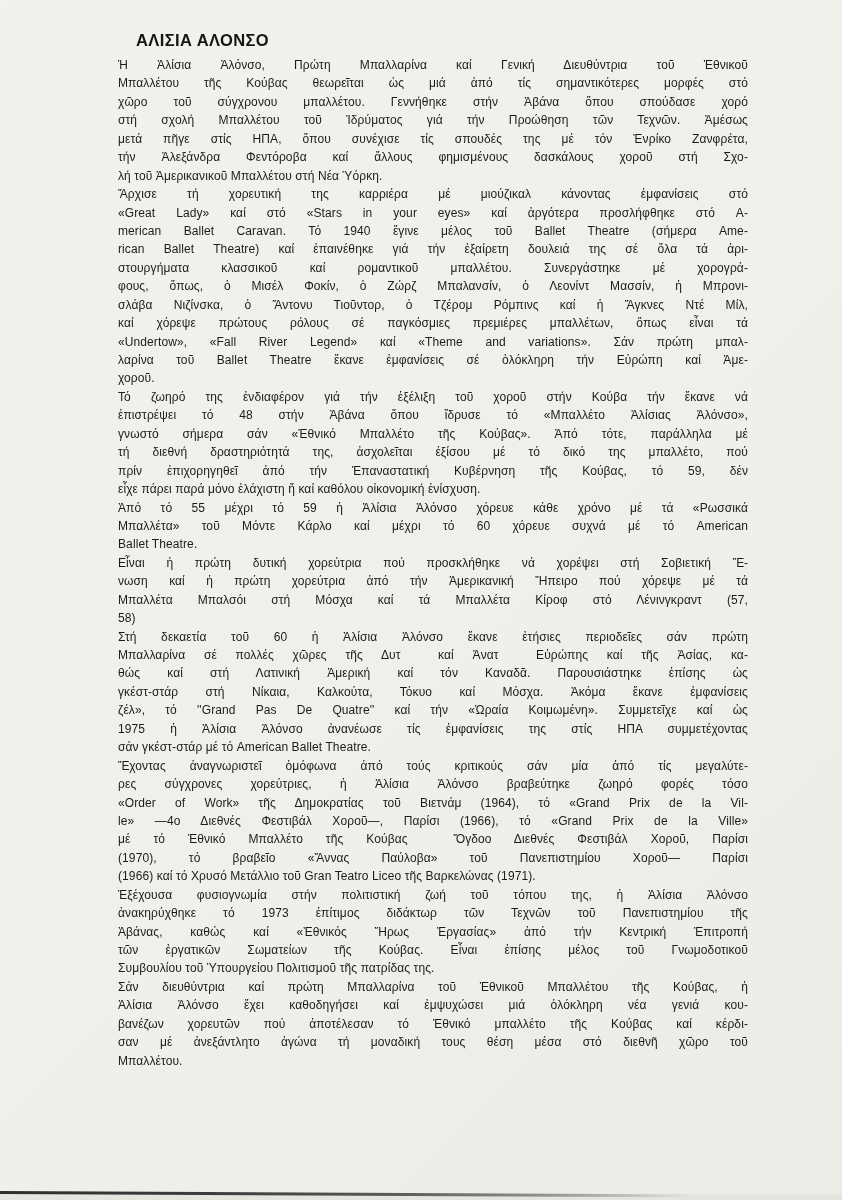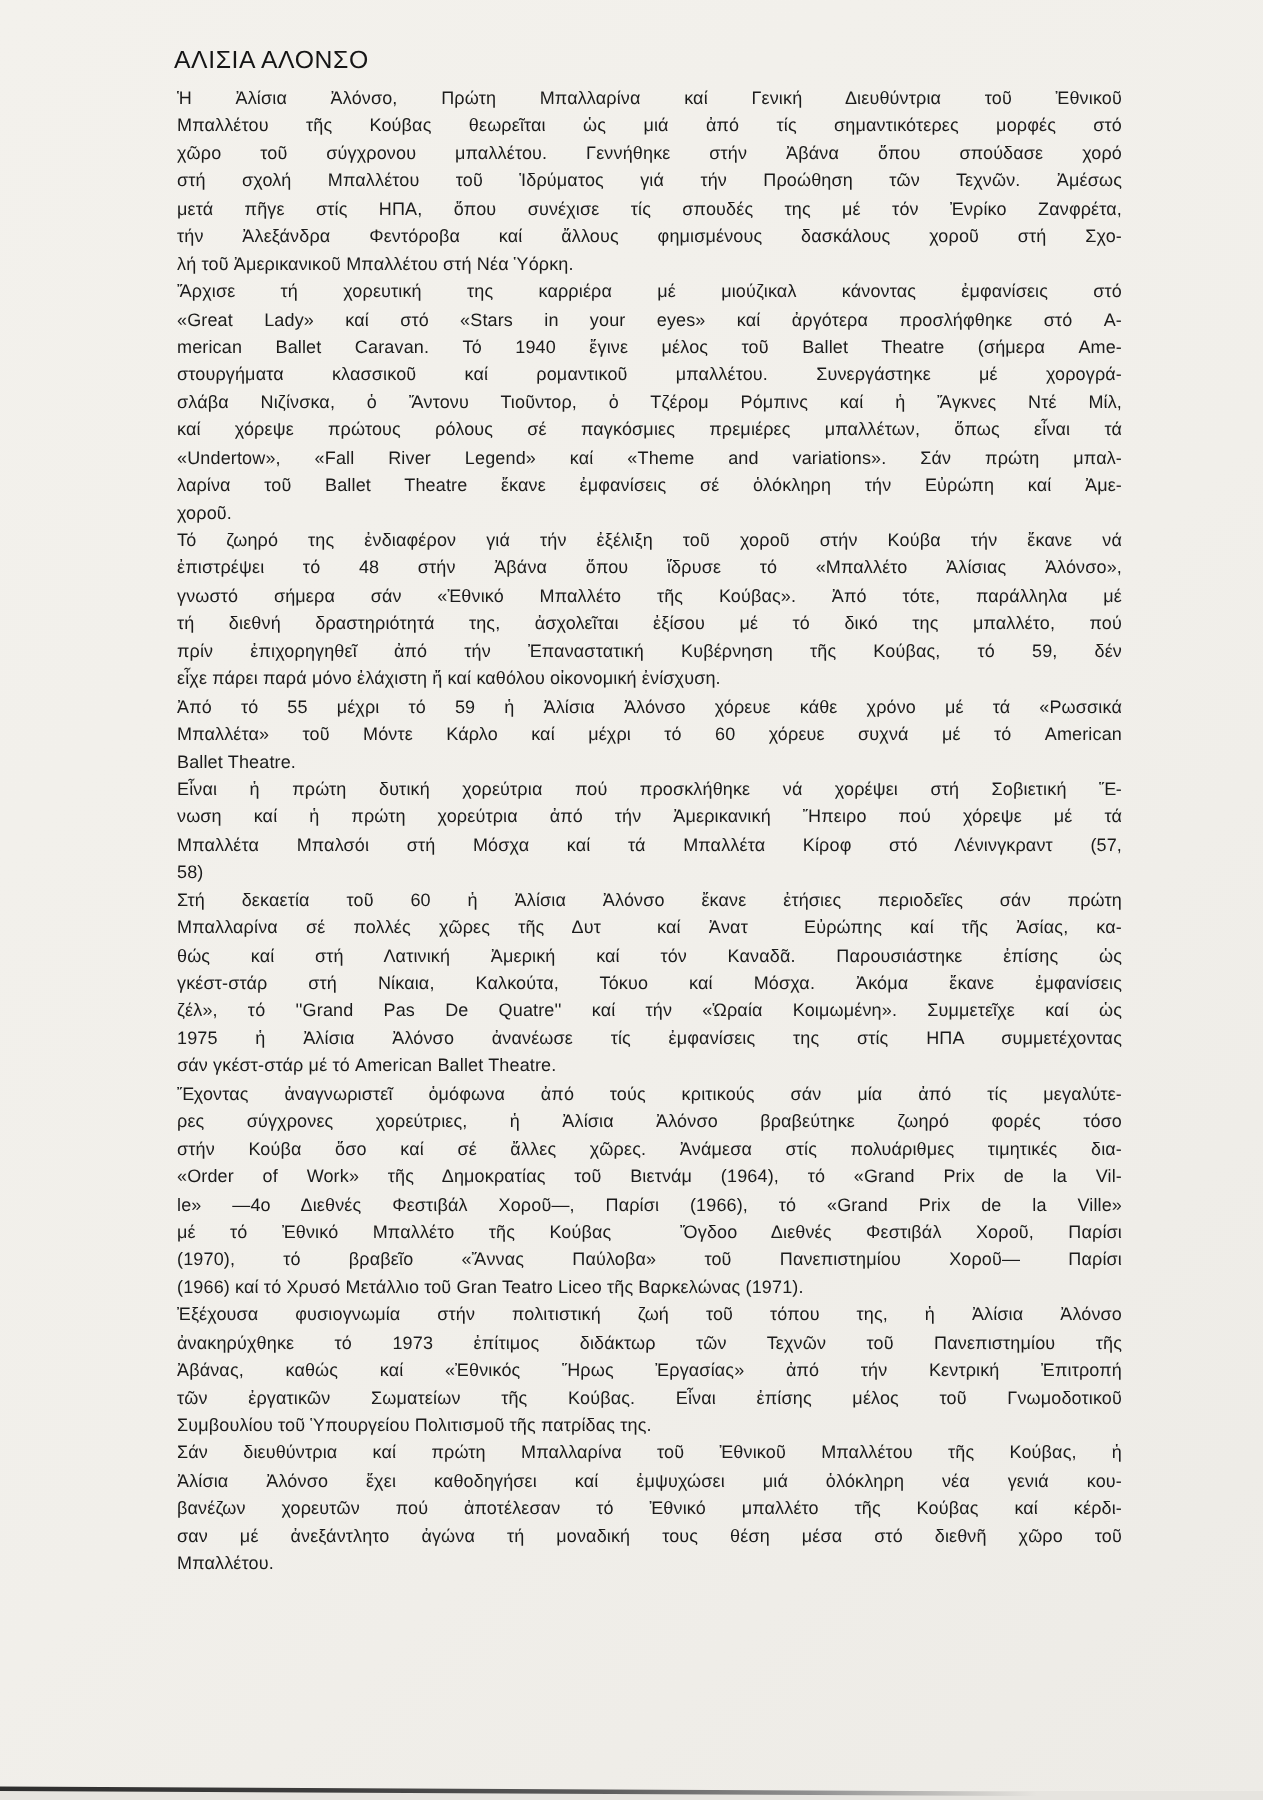"ΑΛΙΣΙΑ ΑΛΟΝΣΟ" .title { font-weight: 400 -> 700; left: 116px -> 136px }
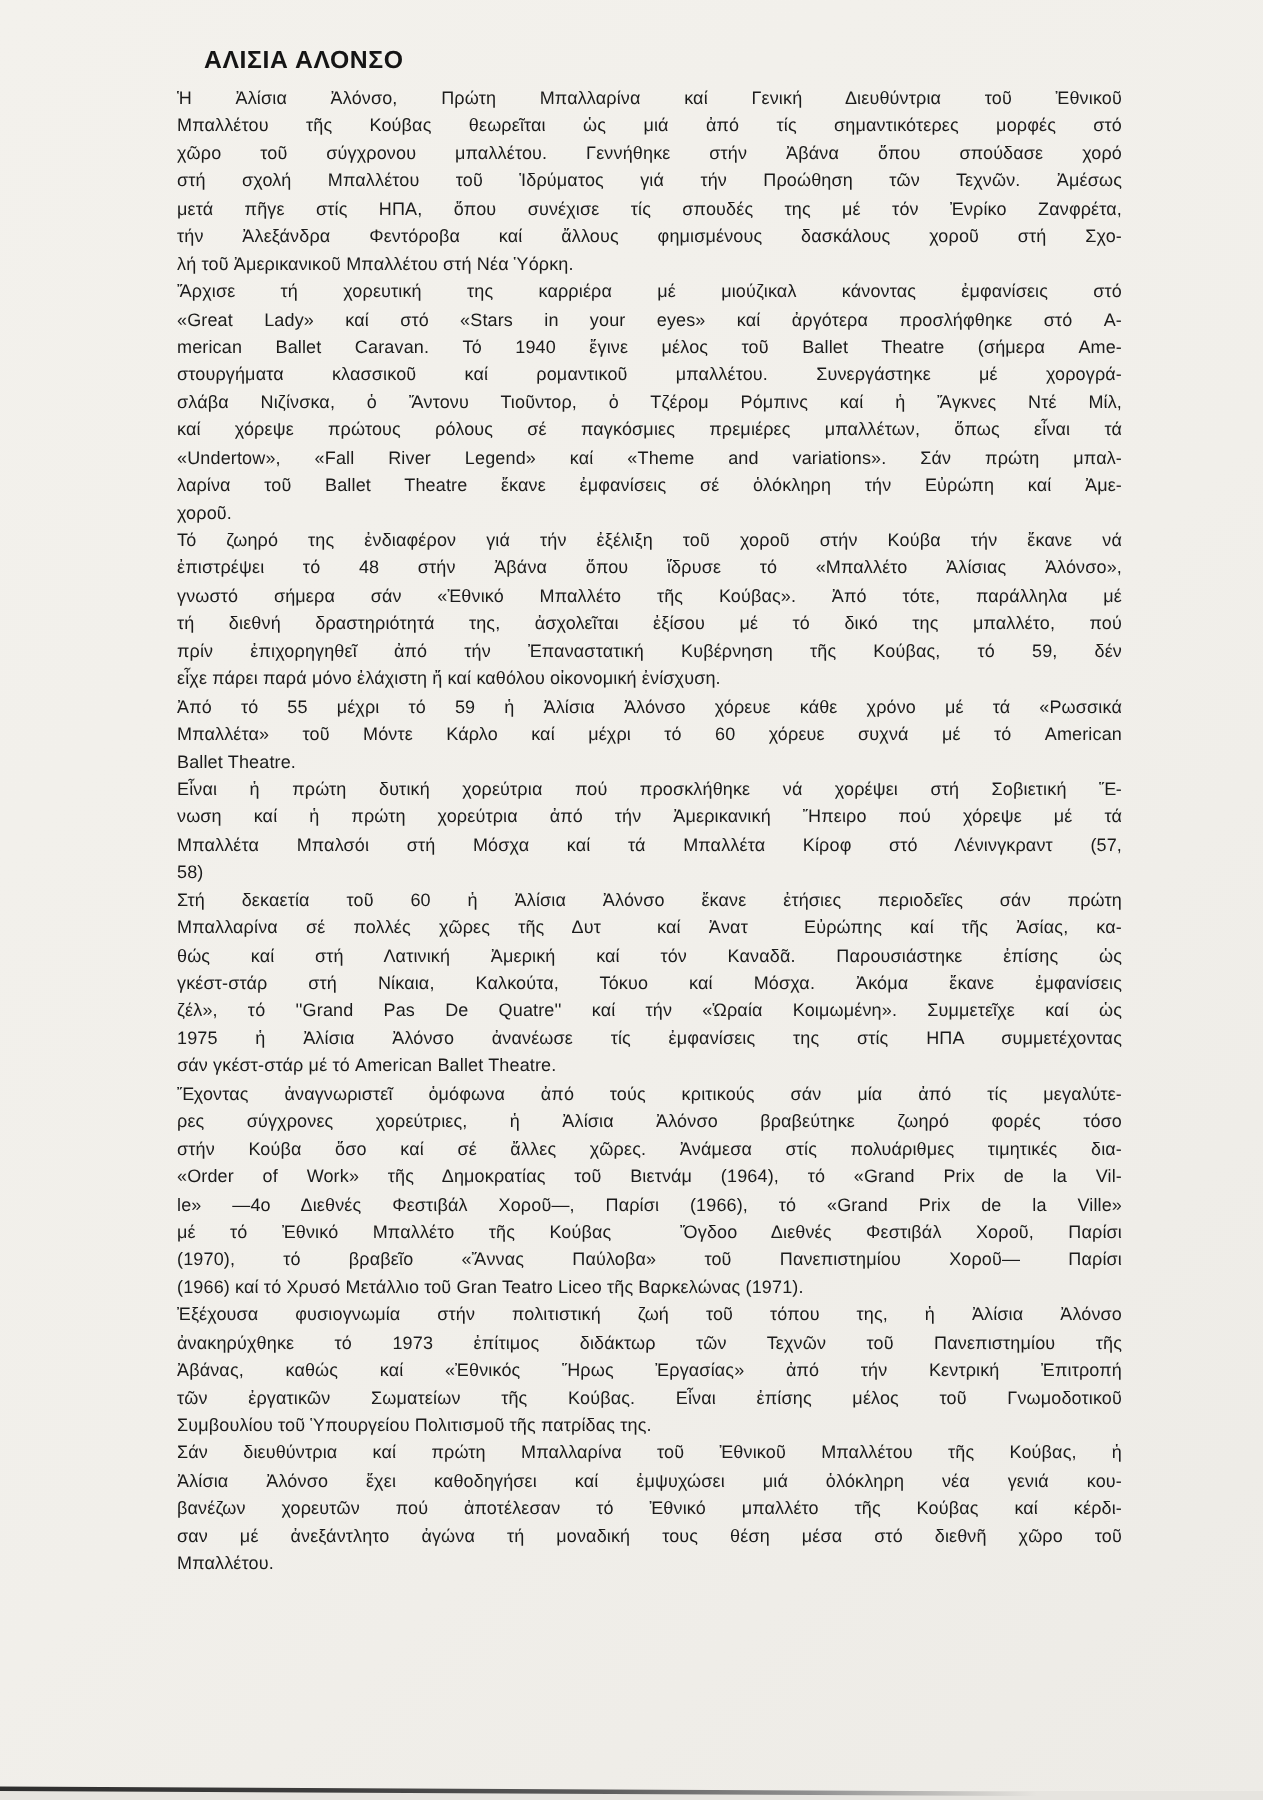"rican Ballet Theatre) καί ἐπαινέθηκε" div.line { html: none -> <div>rican Ballet Theatre) καί ἐπαινέθηκε γιά τήν ἐξαίρετη δουλειά της σέ ὅλα τά ἀρι-</div> }
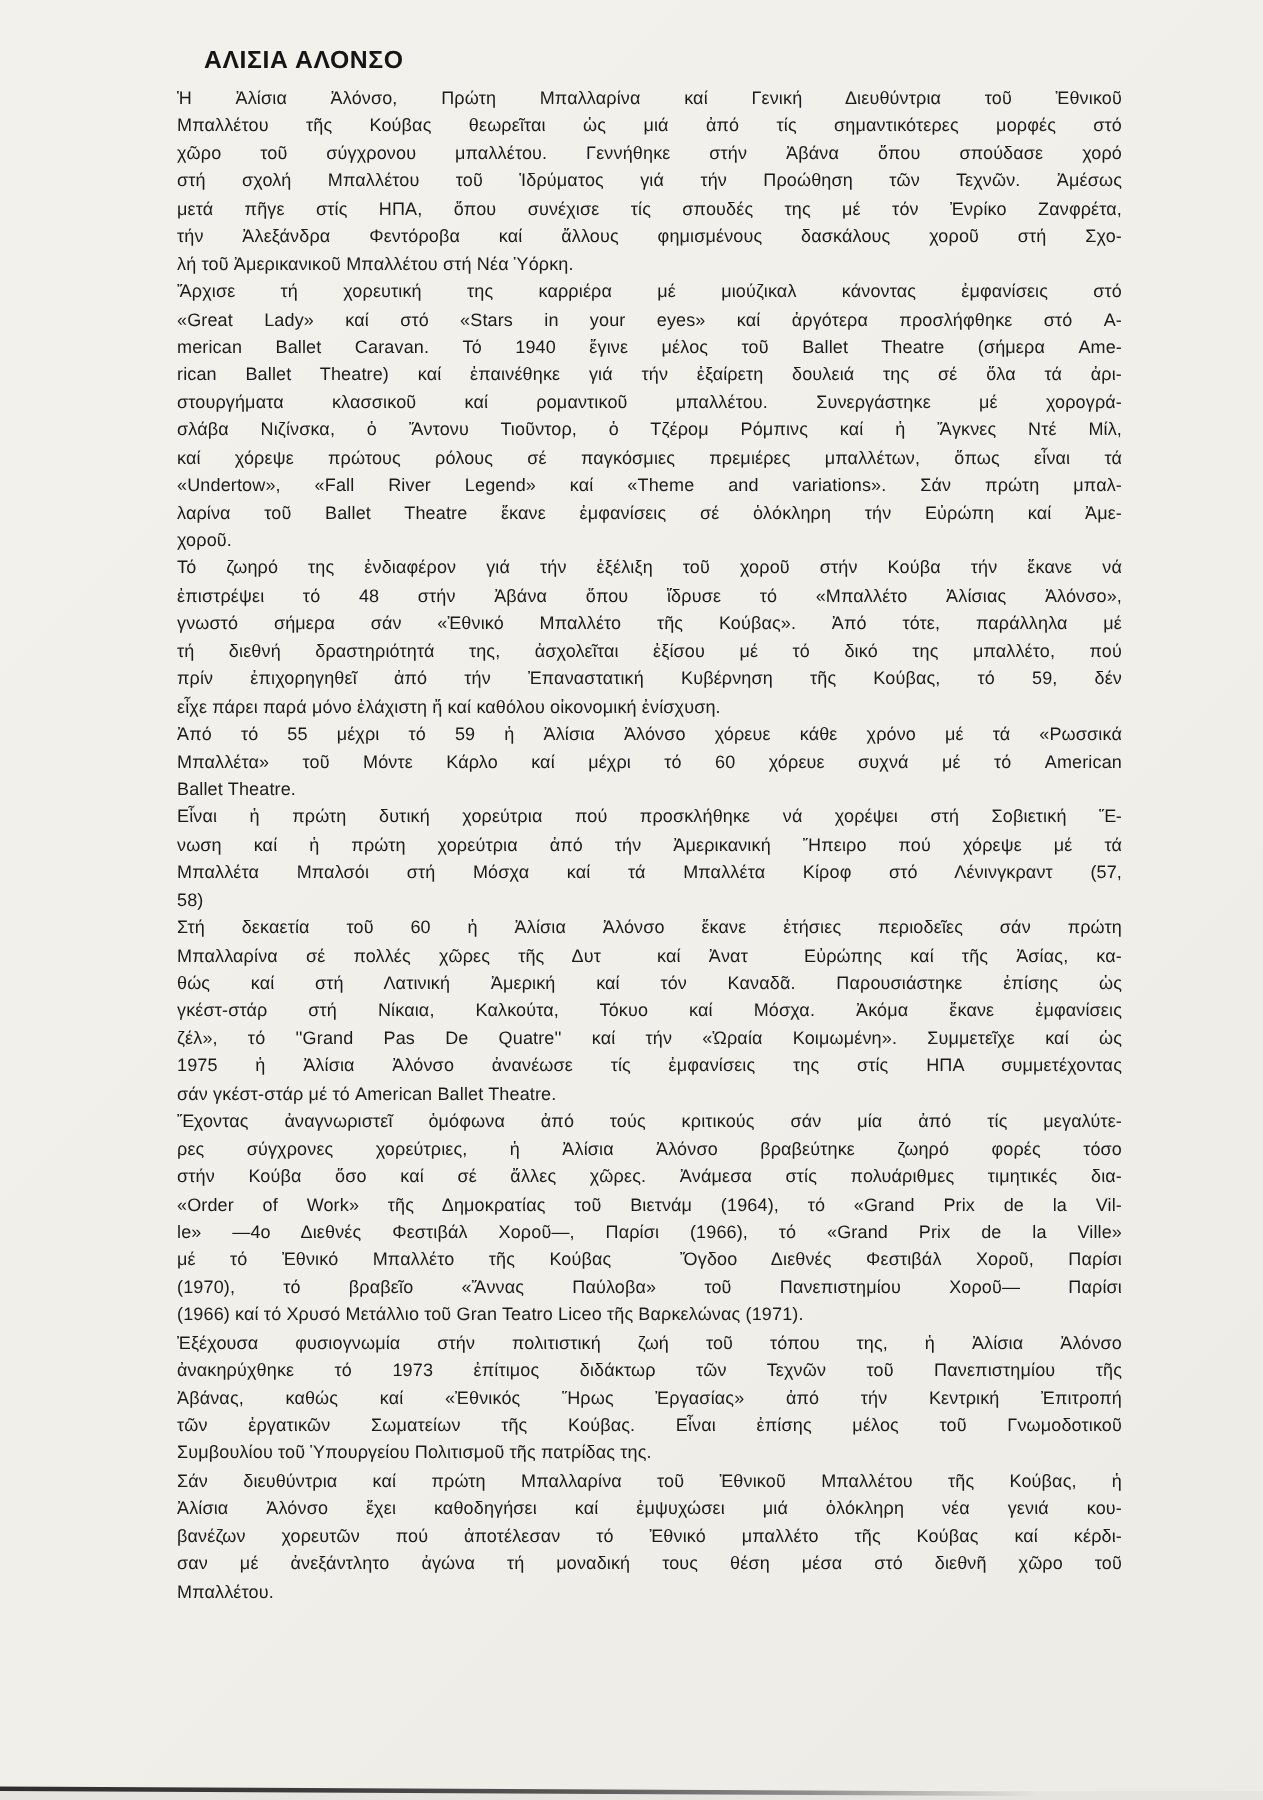"φους, ὅπως, ὁ Μισέλ Φοκίν," div.line { html: none -> <div>φους, ὅπως, ὁ Μισέλ Φοκίν, ὁ Ζώρζ Μπαλανσίν, ὁ Λεονίντ Μασσίν, ἡ Μπρονι-</div> }
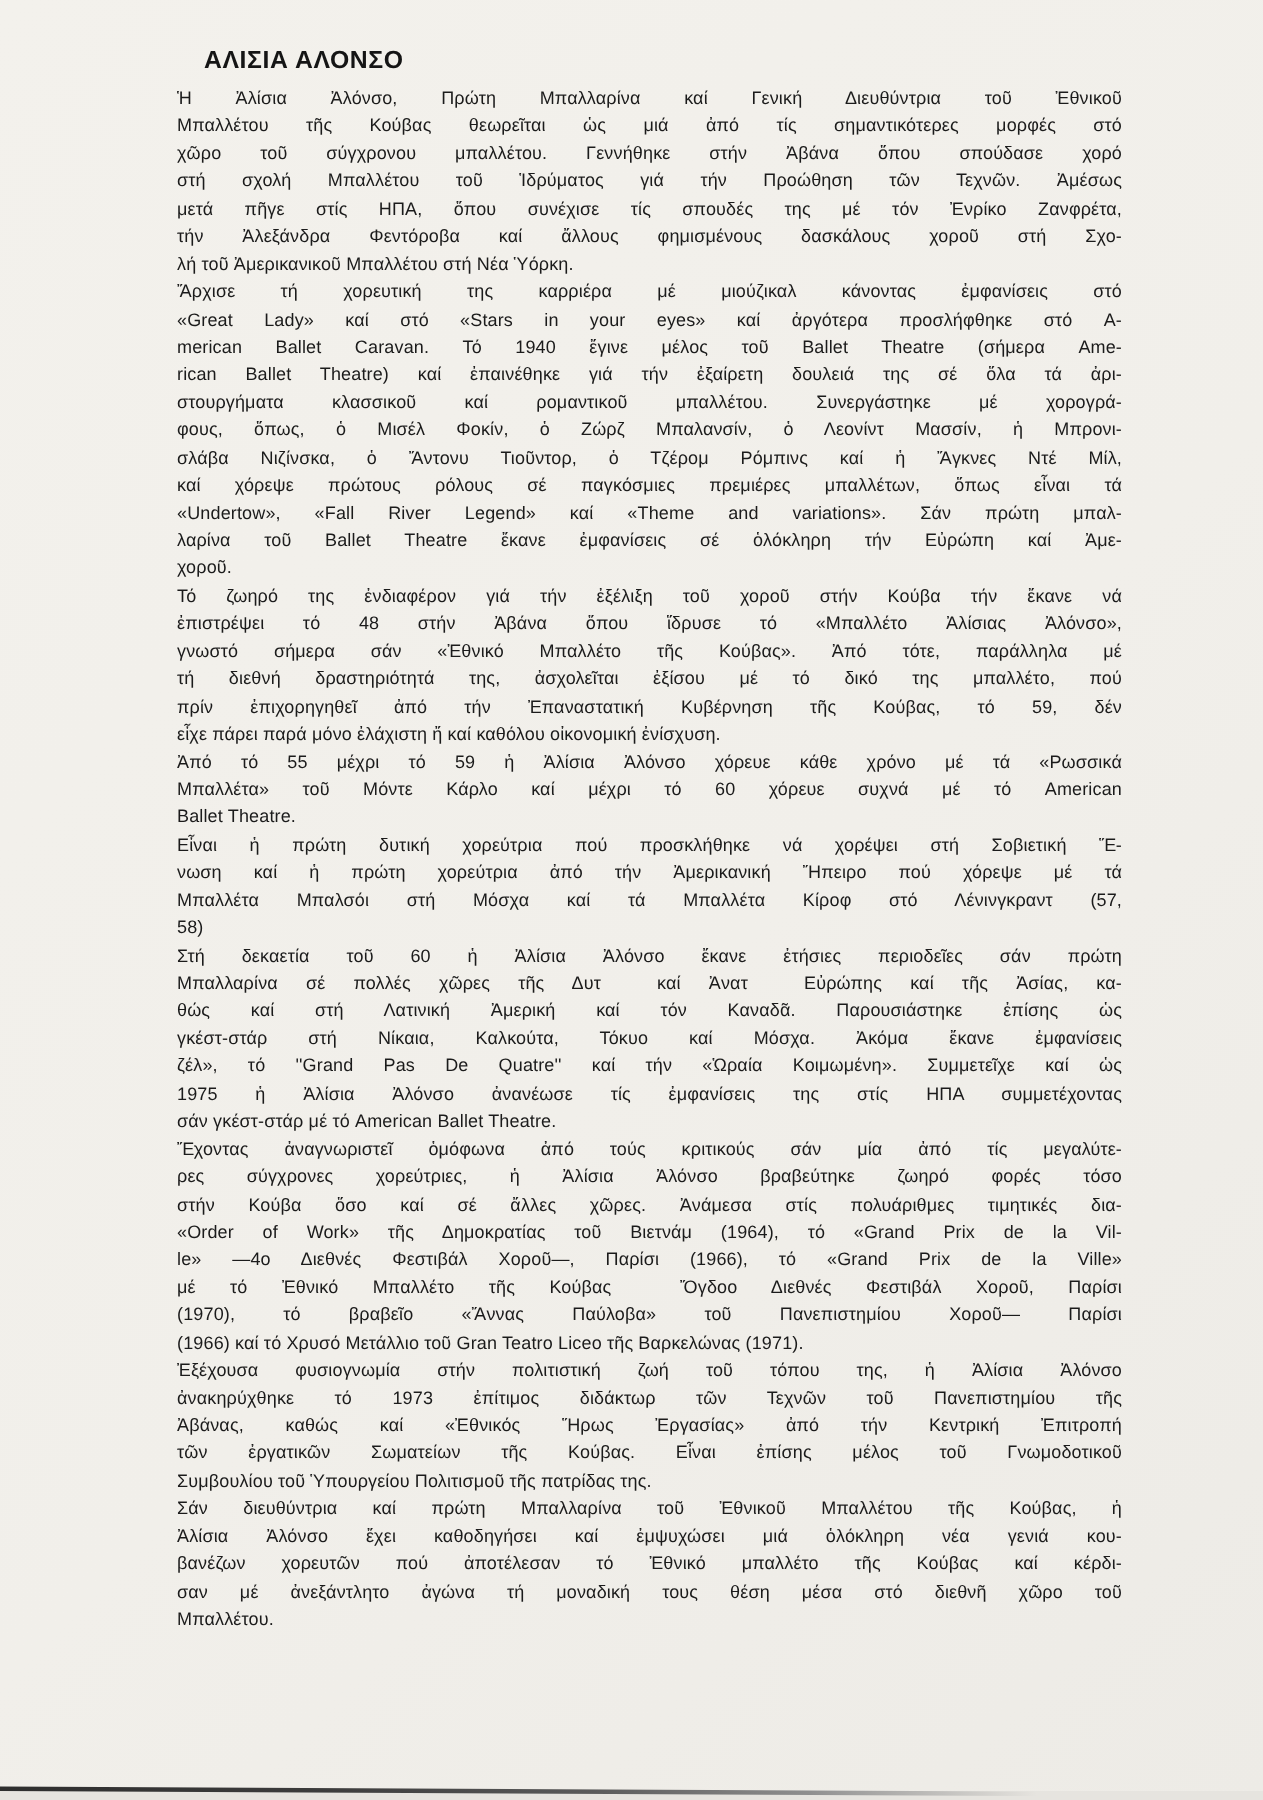"στήν Κούβα ὅσο καί σέ" div.line { html: <div>στήν Κούβα ὅσο καί σέ ἄλλες χῶρες. Ἀνάμεσα στίς πολυάριθμες τιμητικές δια-</div> -> none }
